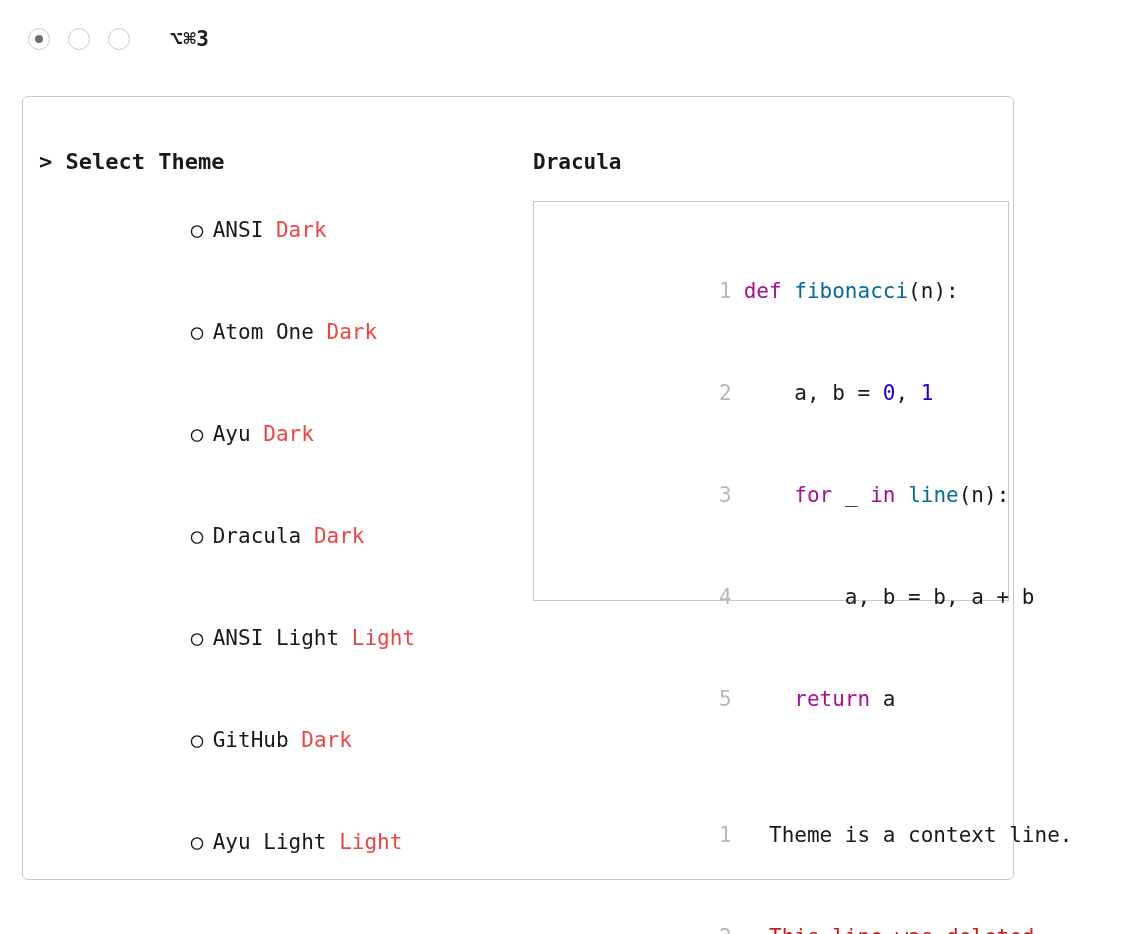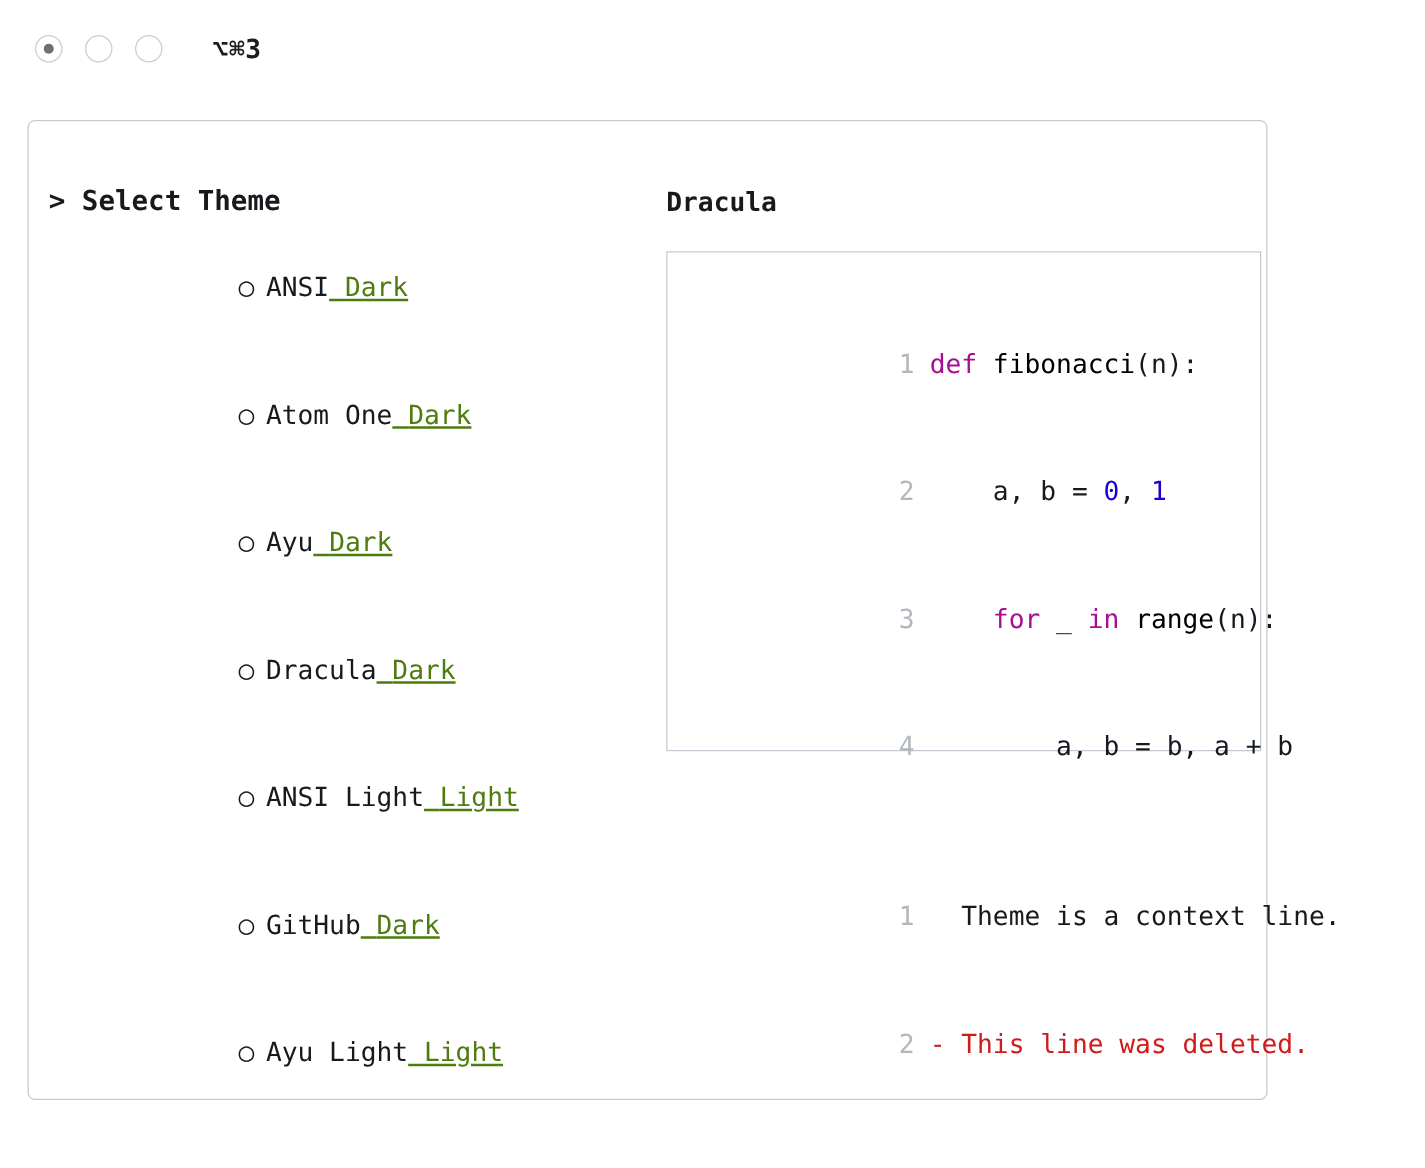"Dark" .variant { color: #4d7c0f -> #ef4444; text-decoration: underline -> none }
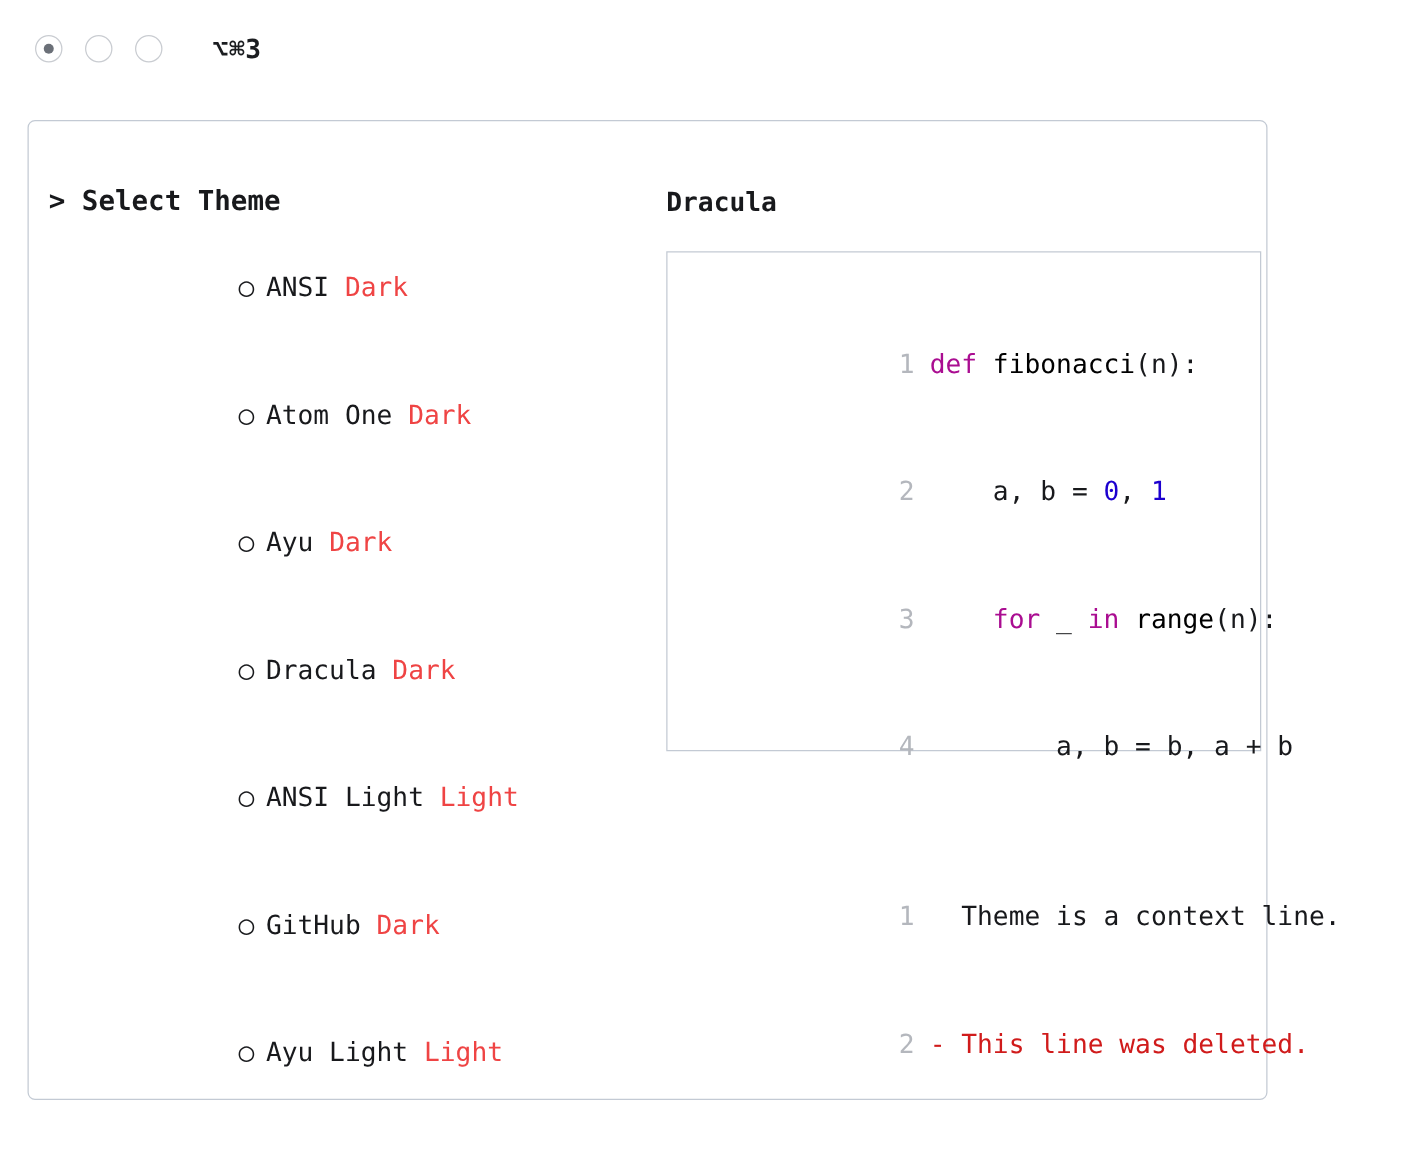"fibonacci" .fn { color: #000000 -> #0369a1 }
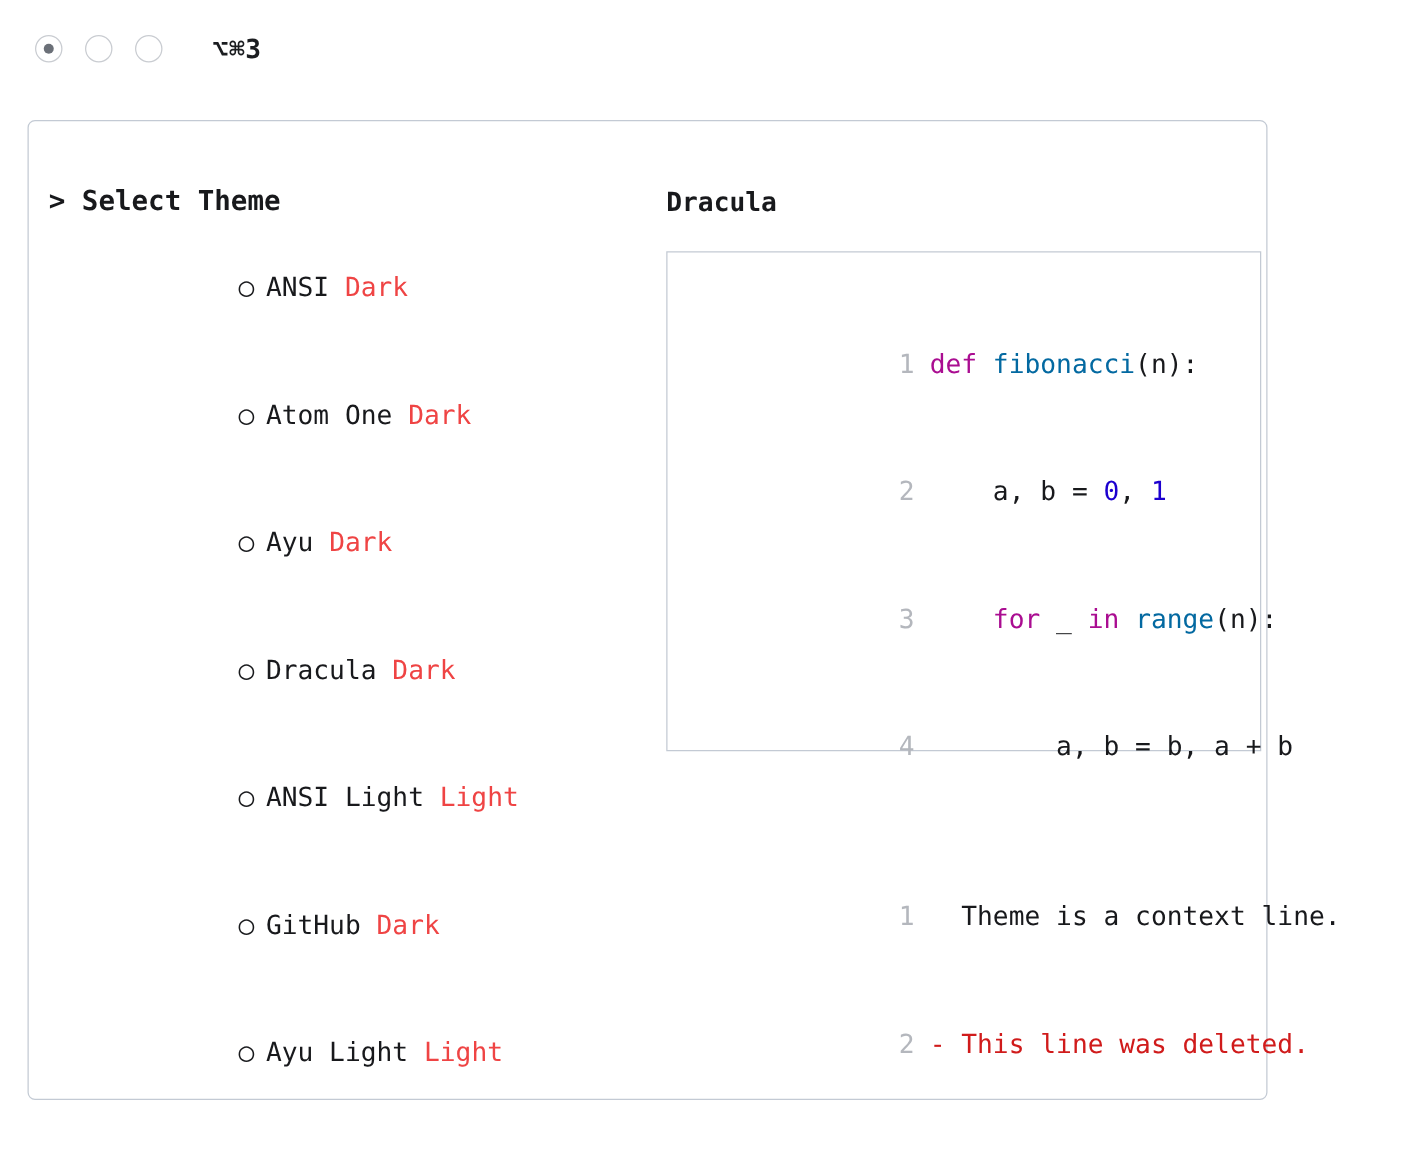"range" span.fn { text: range -> line }
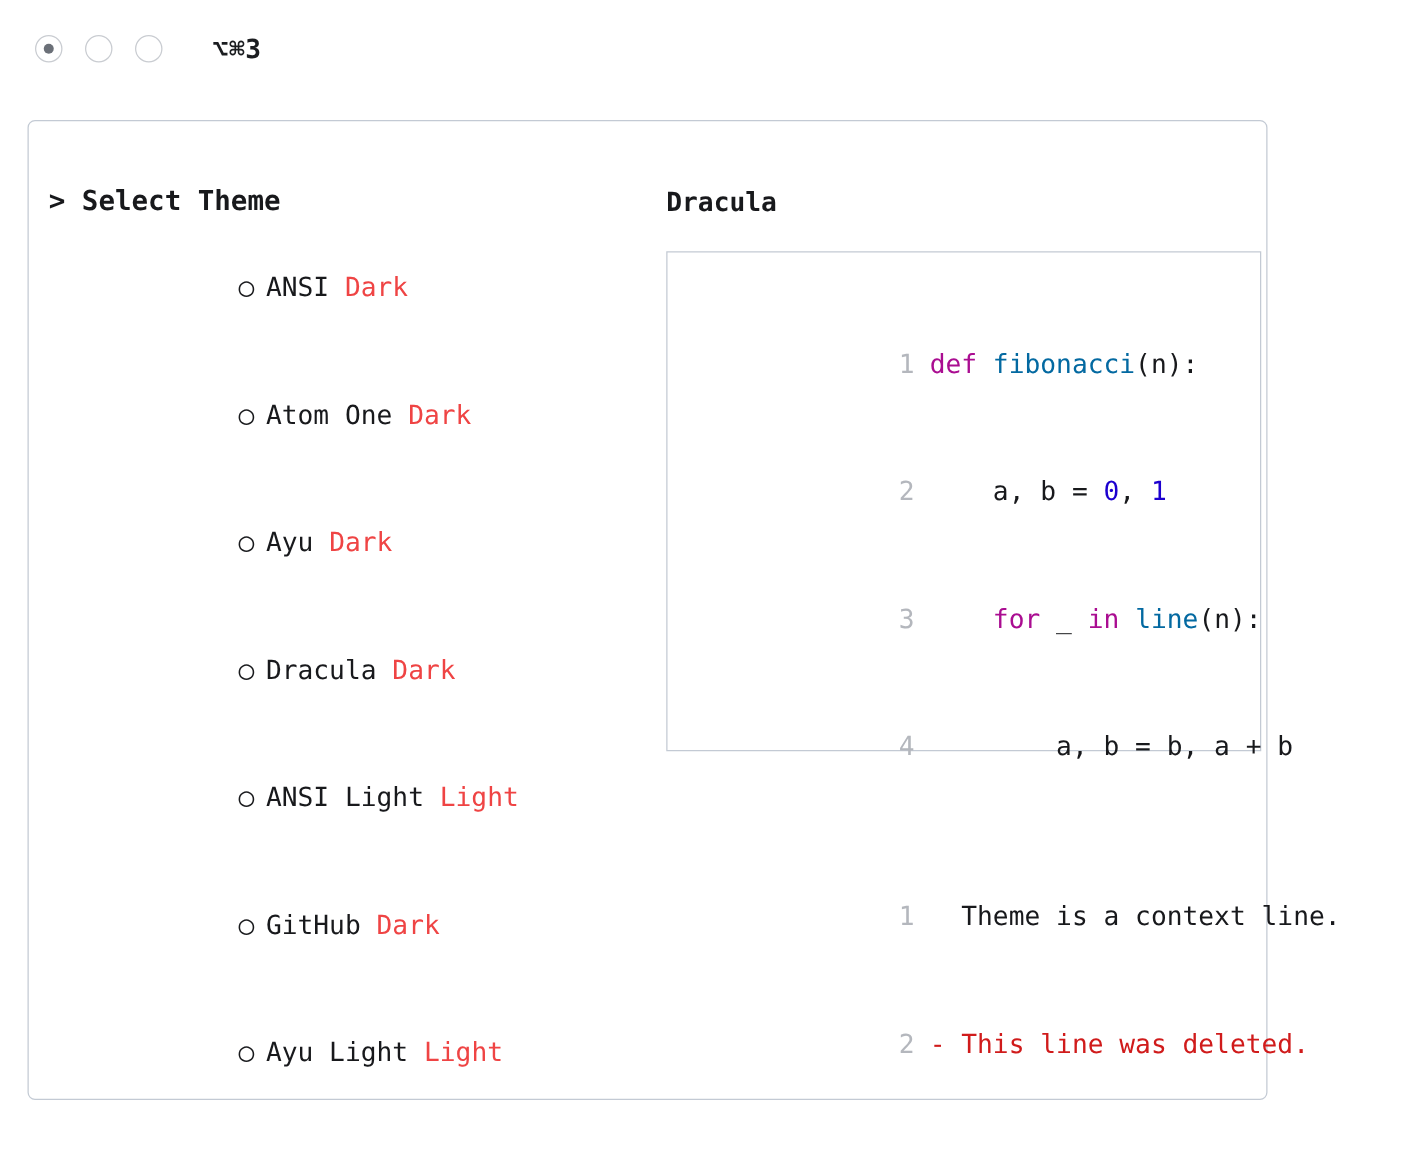"5 return a" div.code-line { html: none -> <div> <span>5</span><span> </span><span>return</span><span> a</span> </div> }
